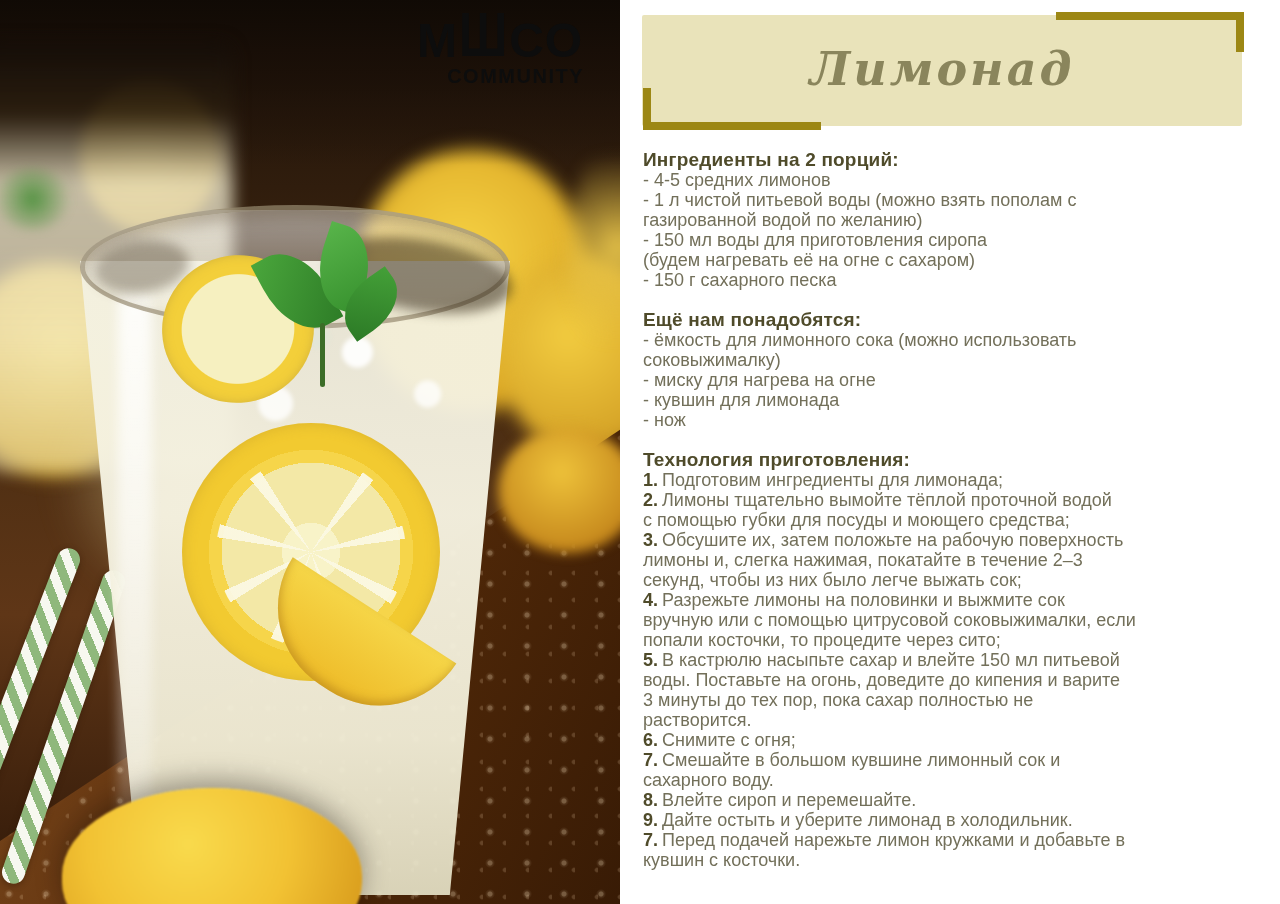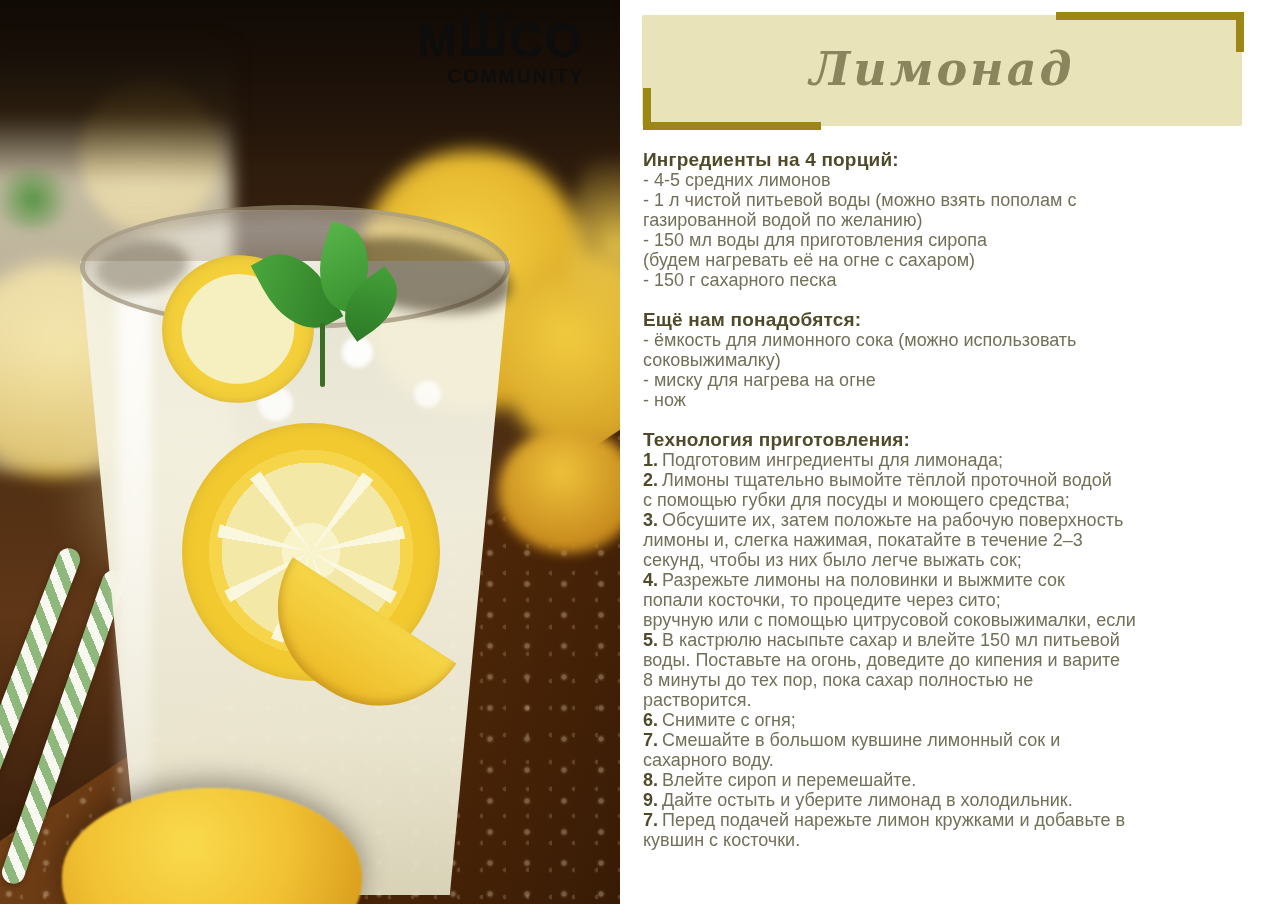"Ингредиенты на 4 порций:" div.heading { text: 4 -> 2 }
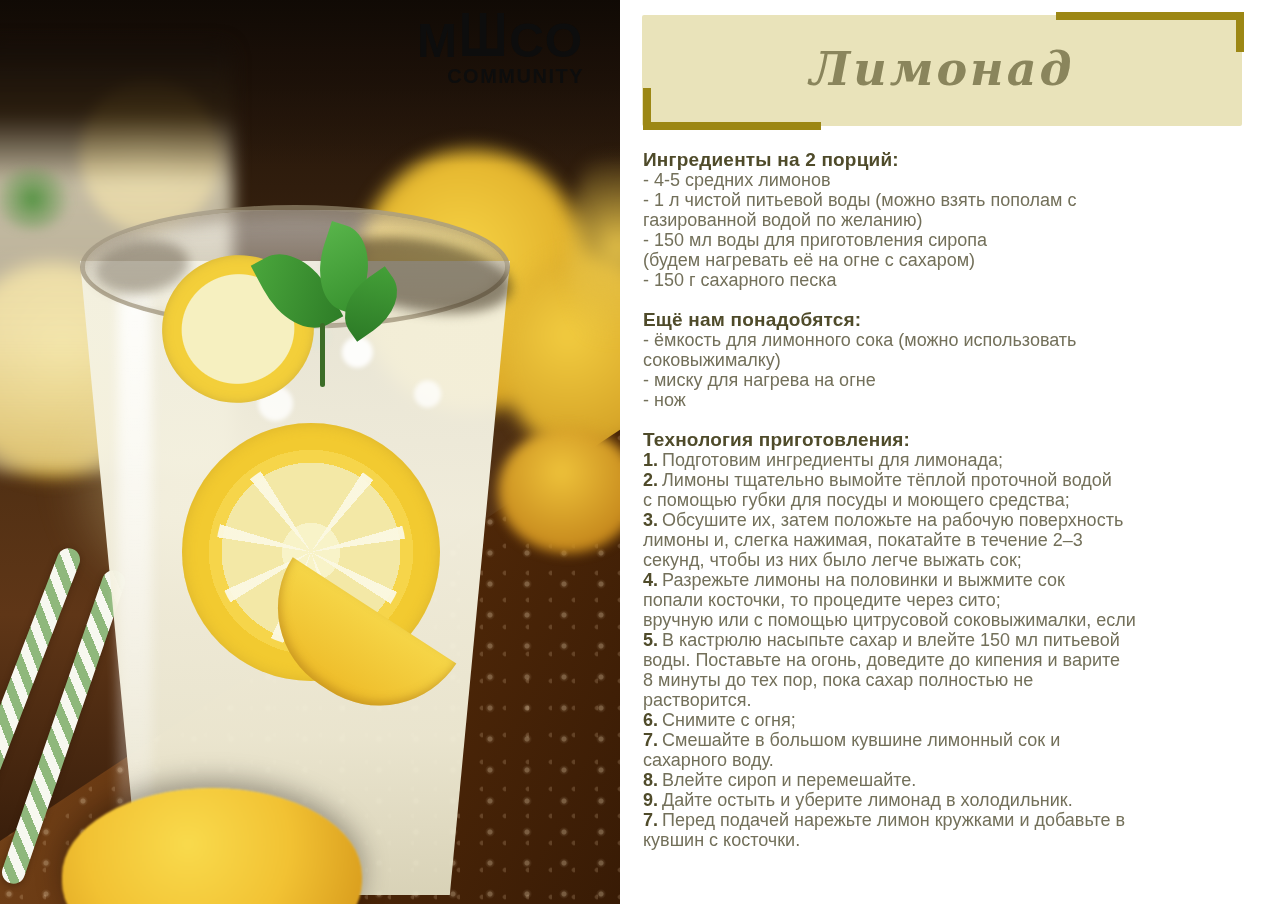"- кувшин для лимонада" div.line { html: none -> <div>- кувшин для лимонада</div> }
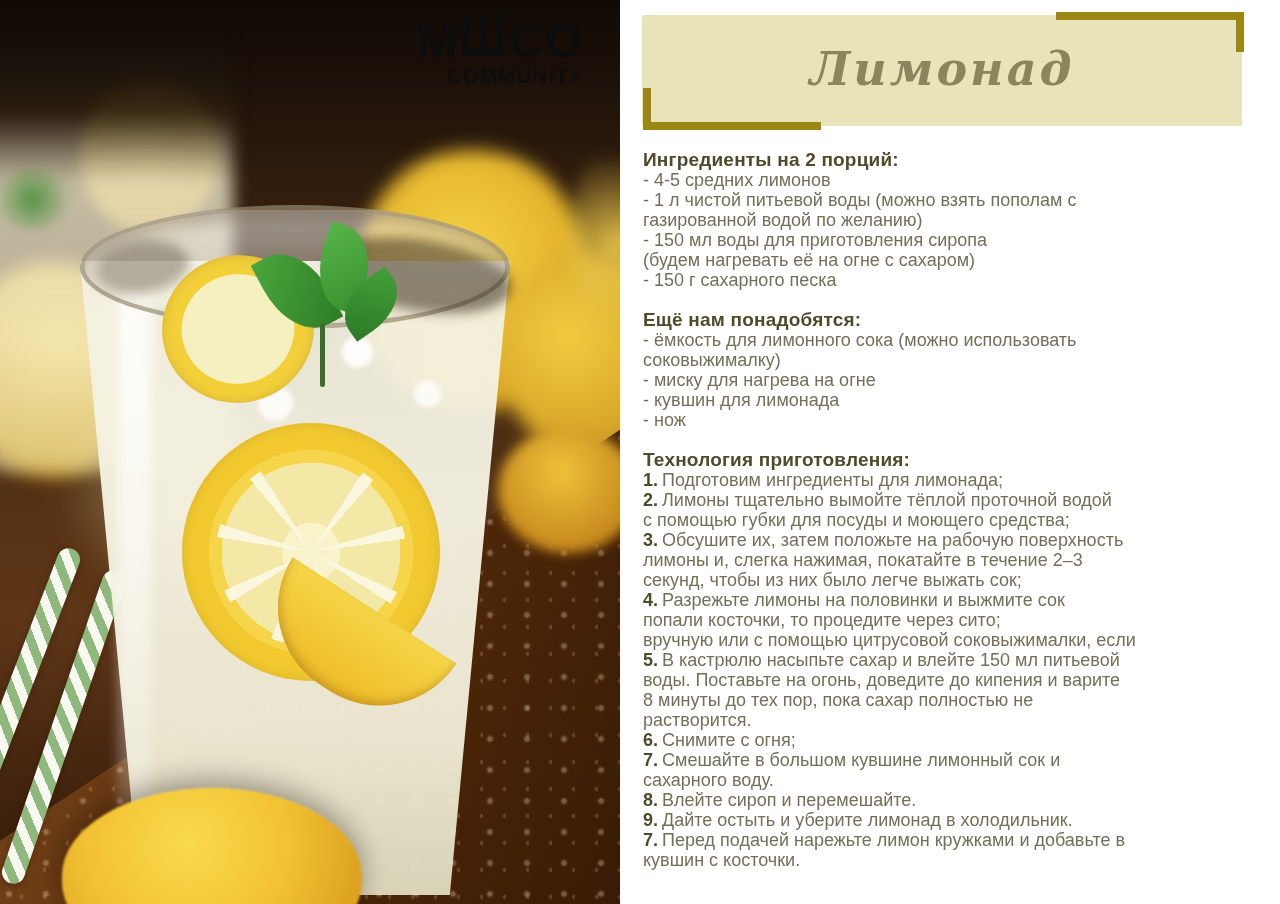"попали косточки, то процедите через" div.line { order: before "вручную или с помощью цитрусовой" -> after "вручную или с помощью цитрусовой" }
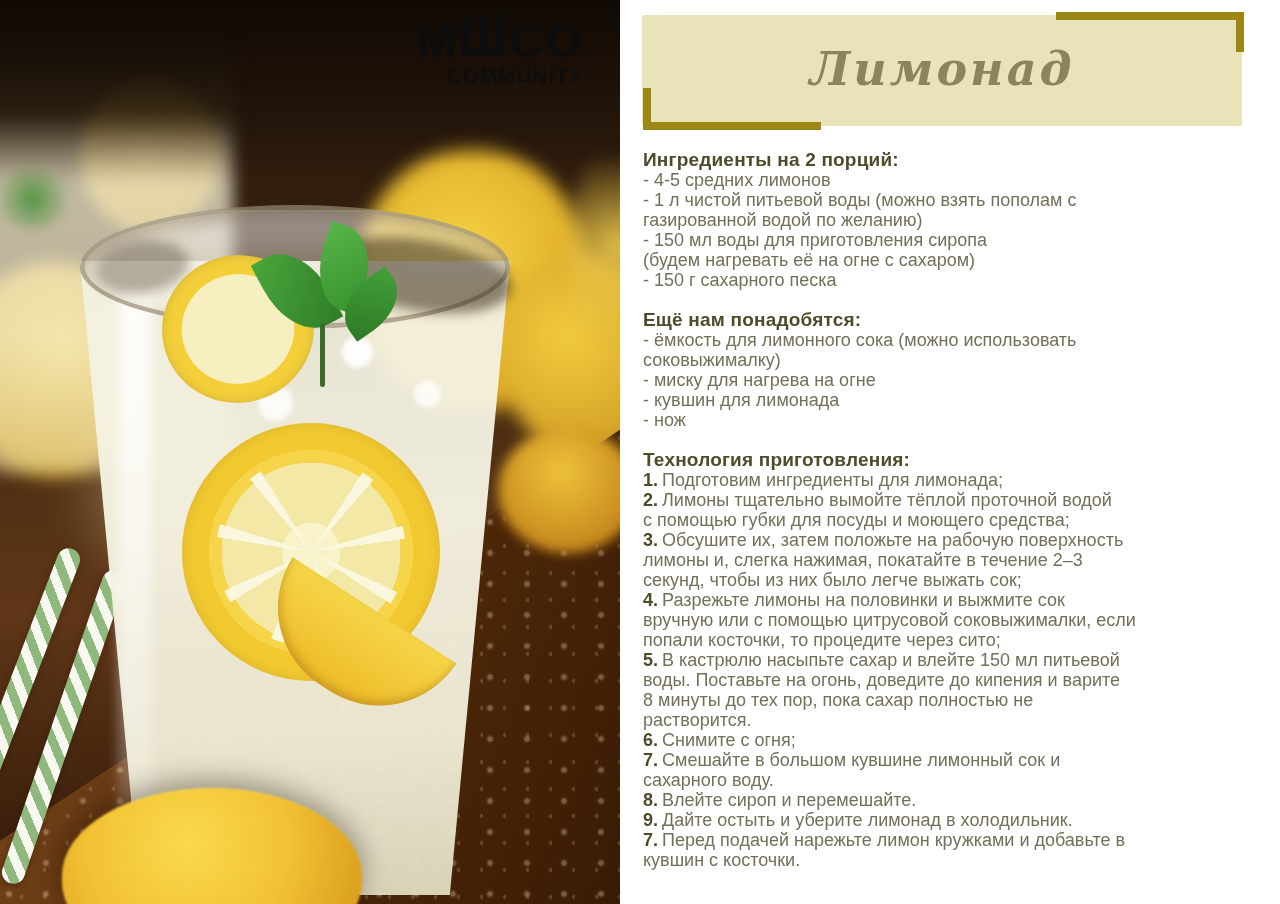"8 минуты до тех пор," div.line { text: 8 -> 3 }
